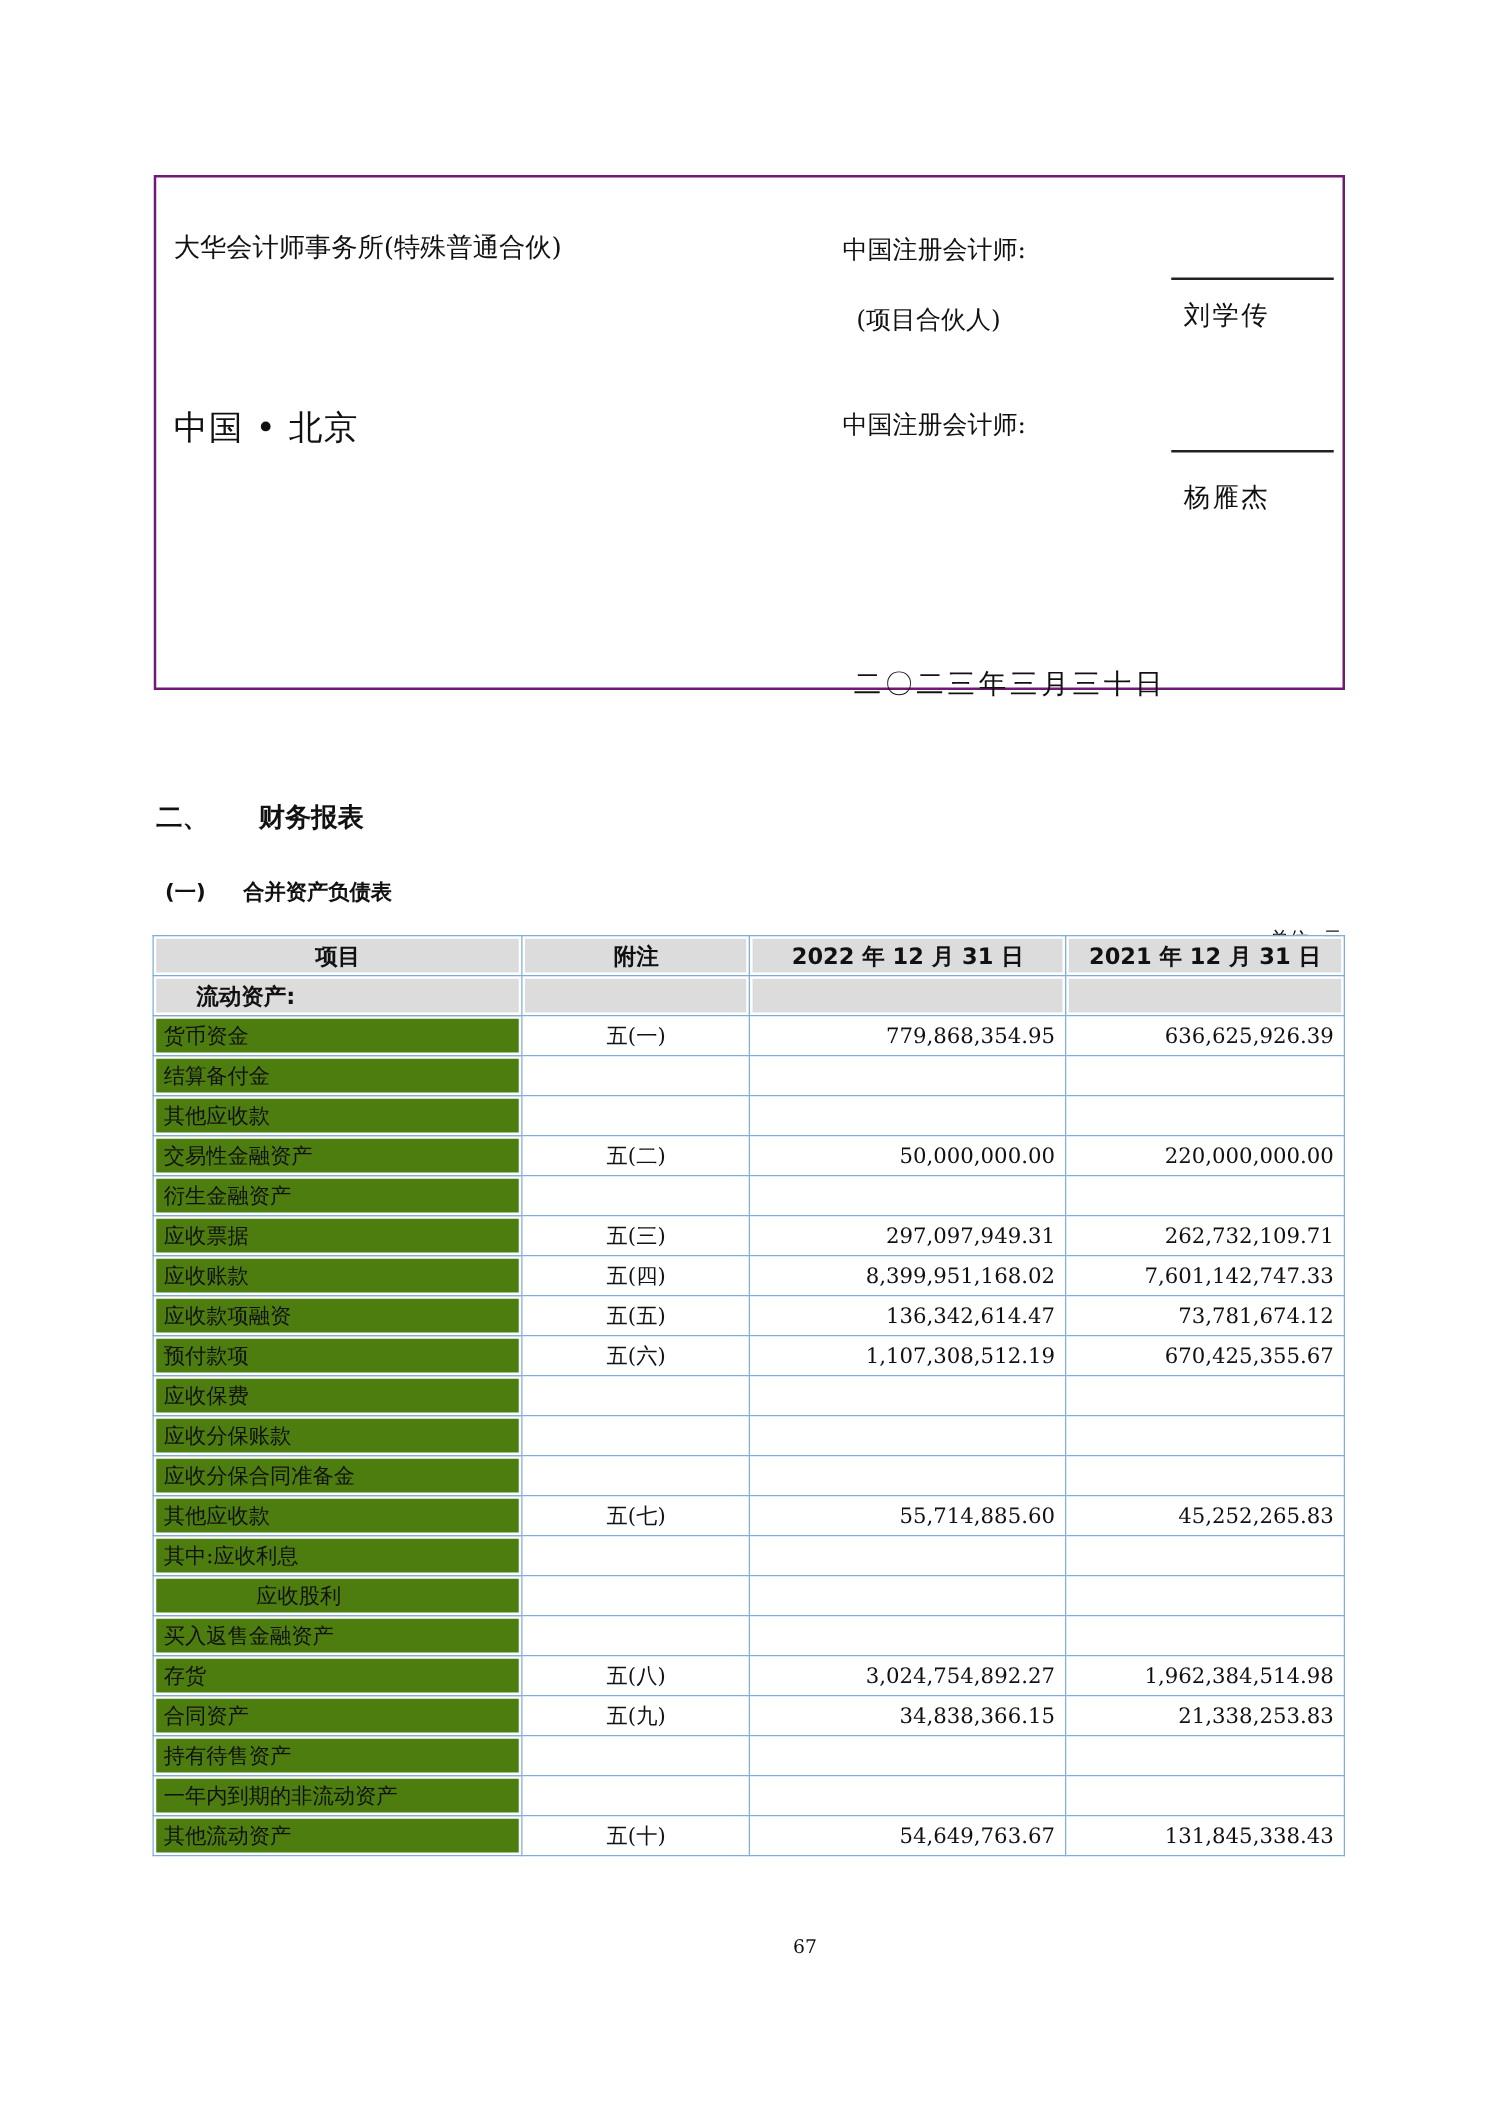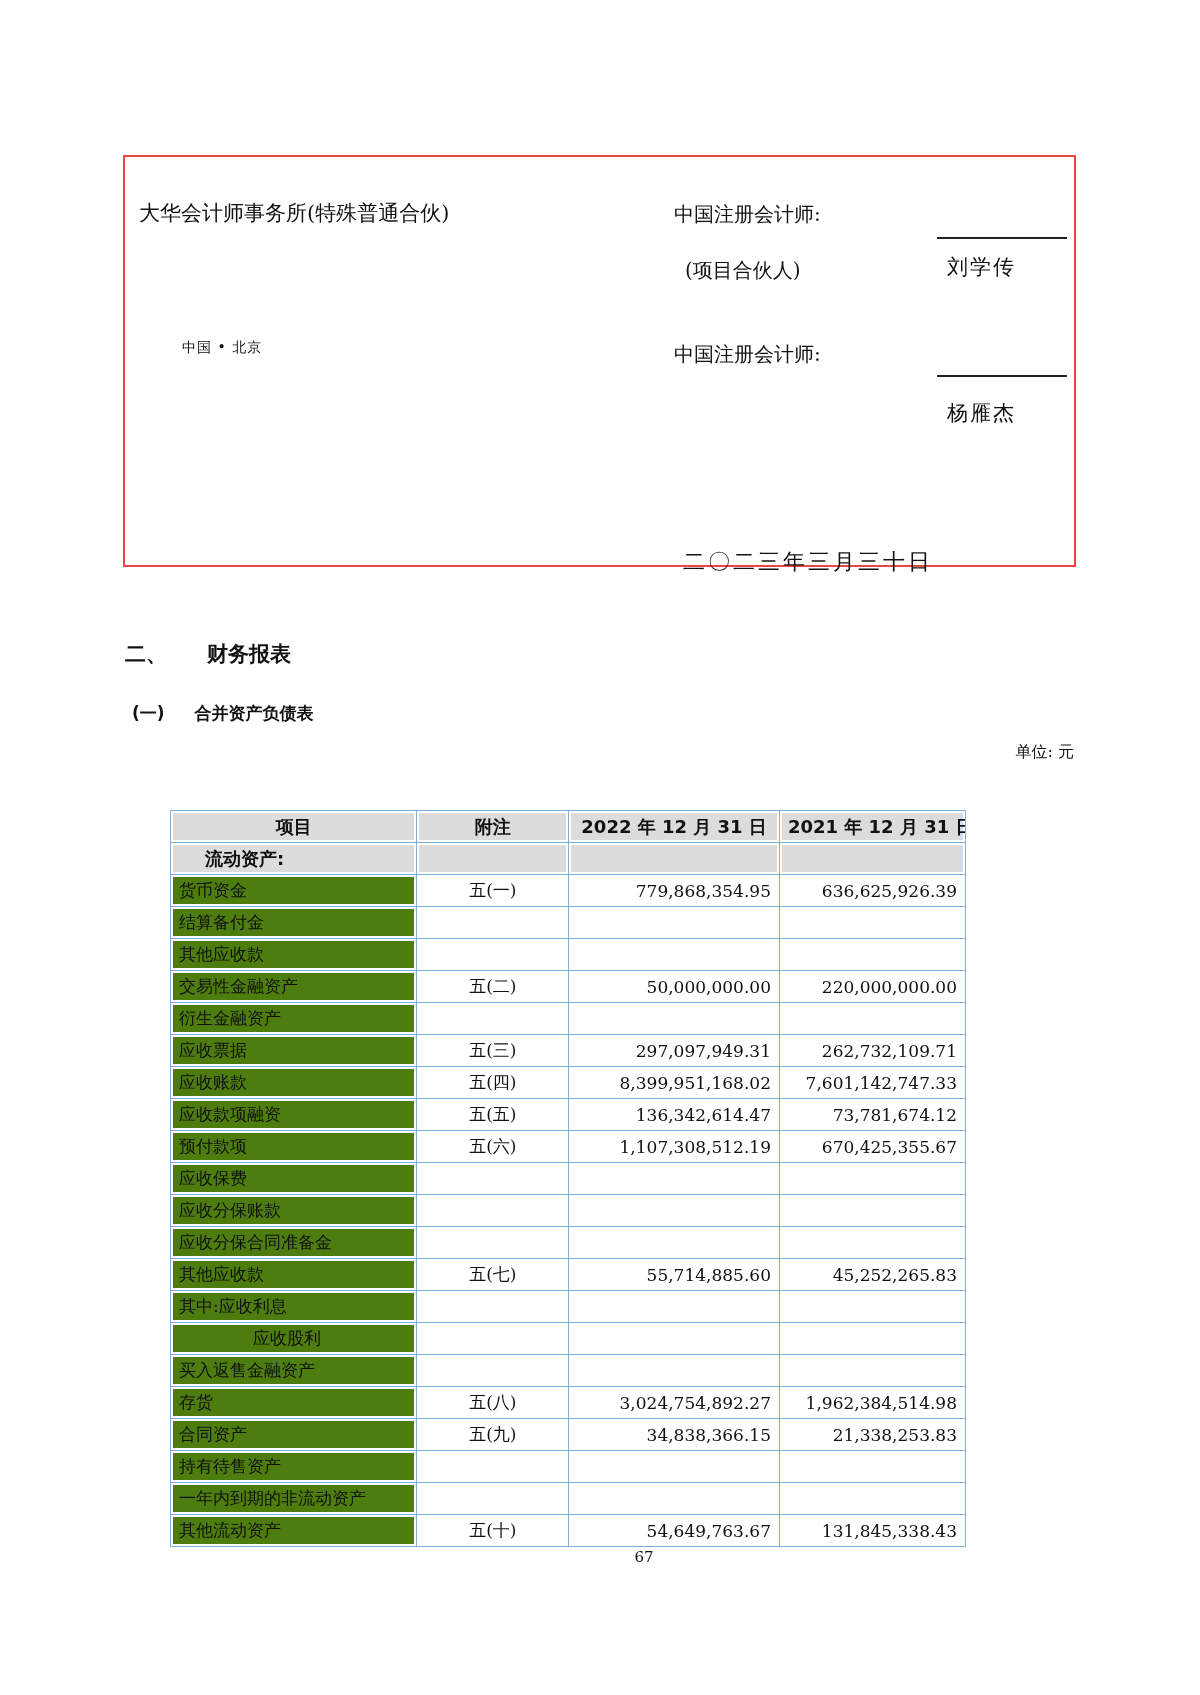"大华会计师事务所(特殊普通合伙)" .sig-box { border: 2px solid #ef4444 -> 2px solid #701a75; top: 155px -> 140px }
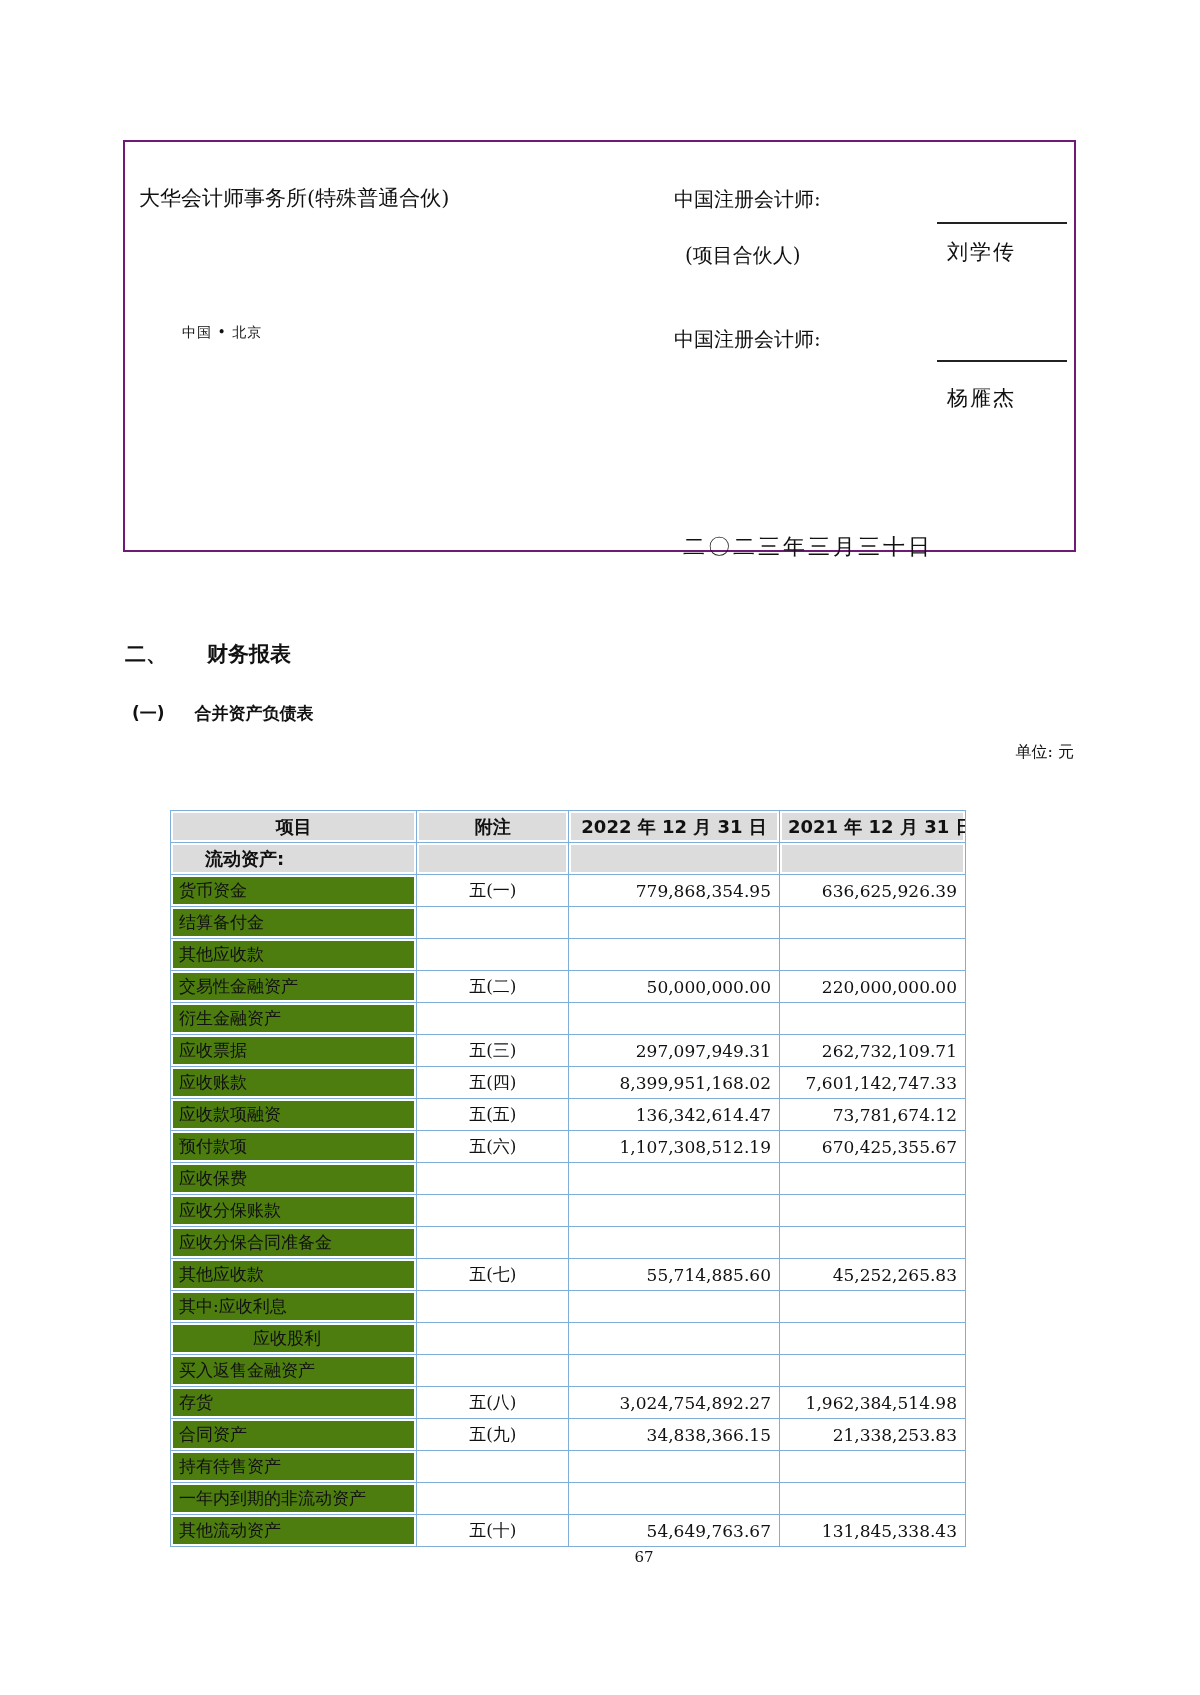"中国 • 北京" .firm-location { font-size: 14px -> 27px; margin-left: 43px -> none }
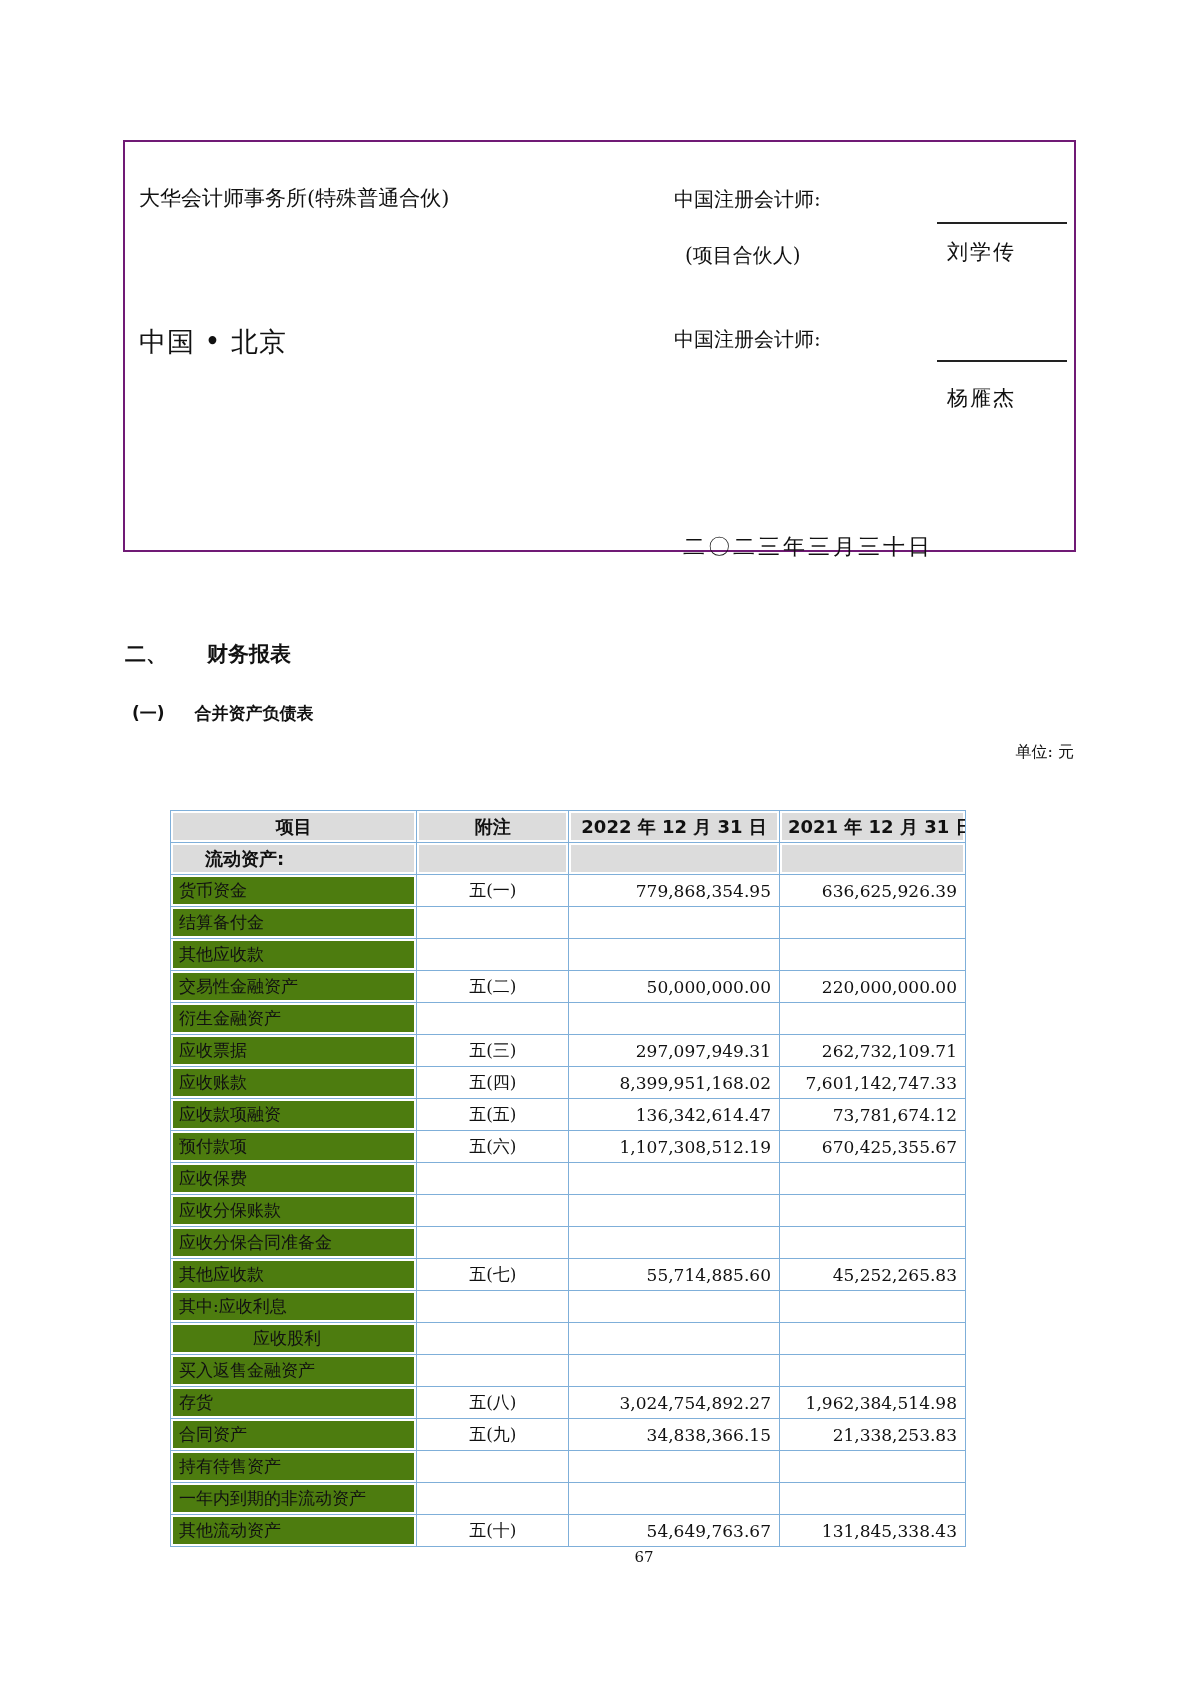"项目" table.bs { margin-left: 48px -> none; top: 810px -> 748px; width: 796px -> 954px }
